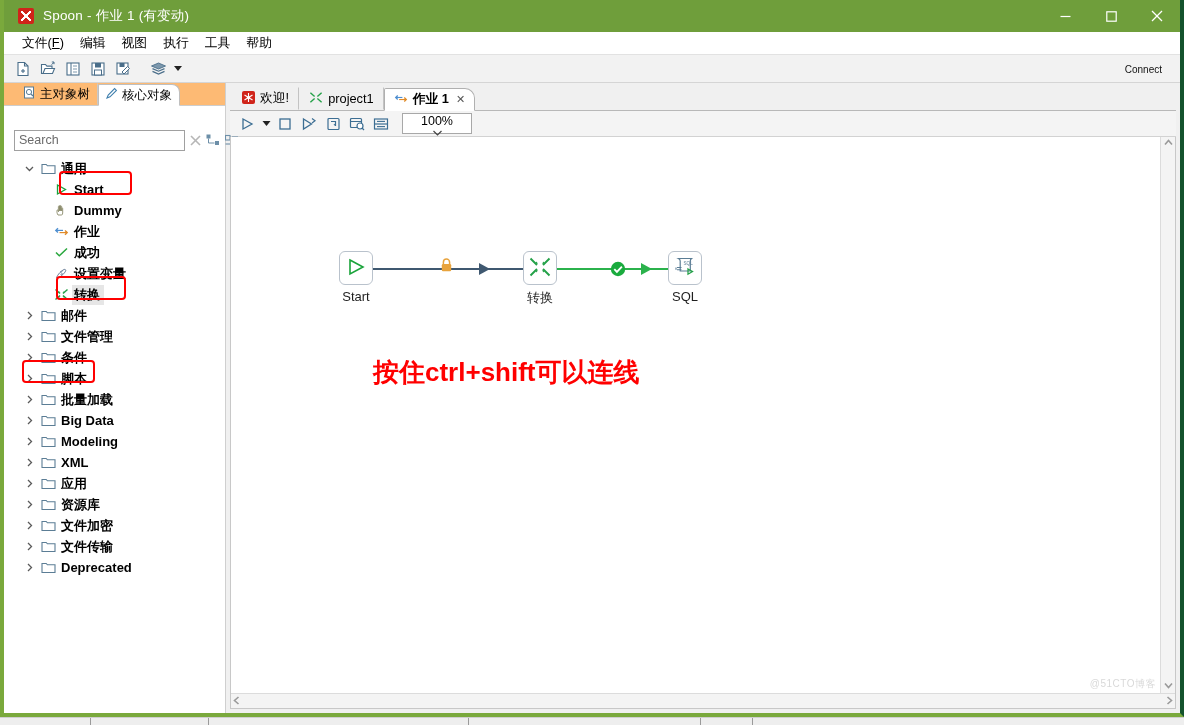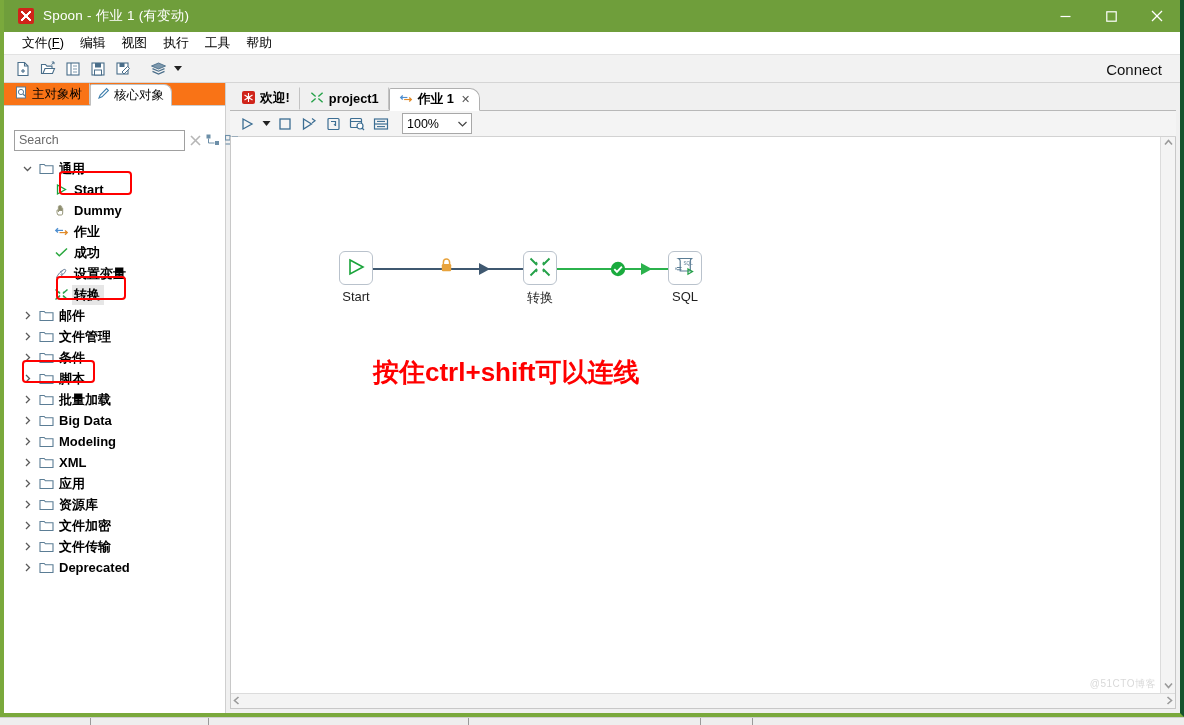"Connect" .connect-label { font-size: 15px -> 10px }
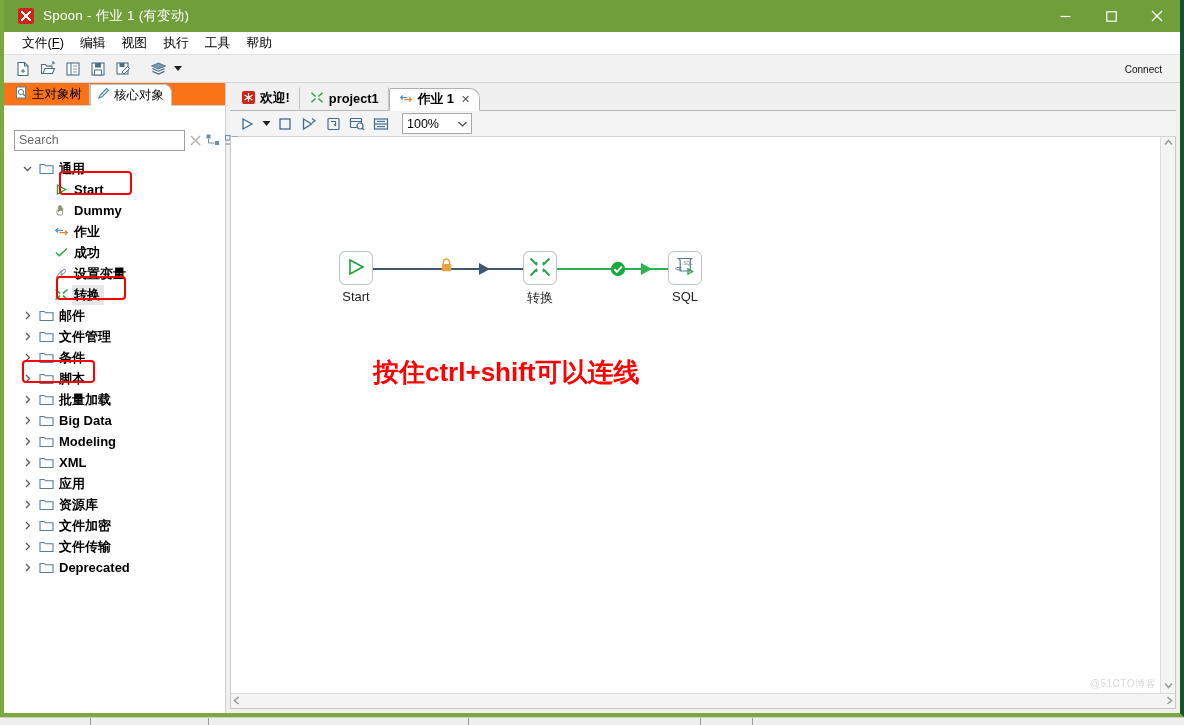"主对象树" .panel-tabs { background: #f97316 -> #fdba74; padding-left: 4px -> 12px }
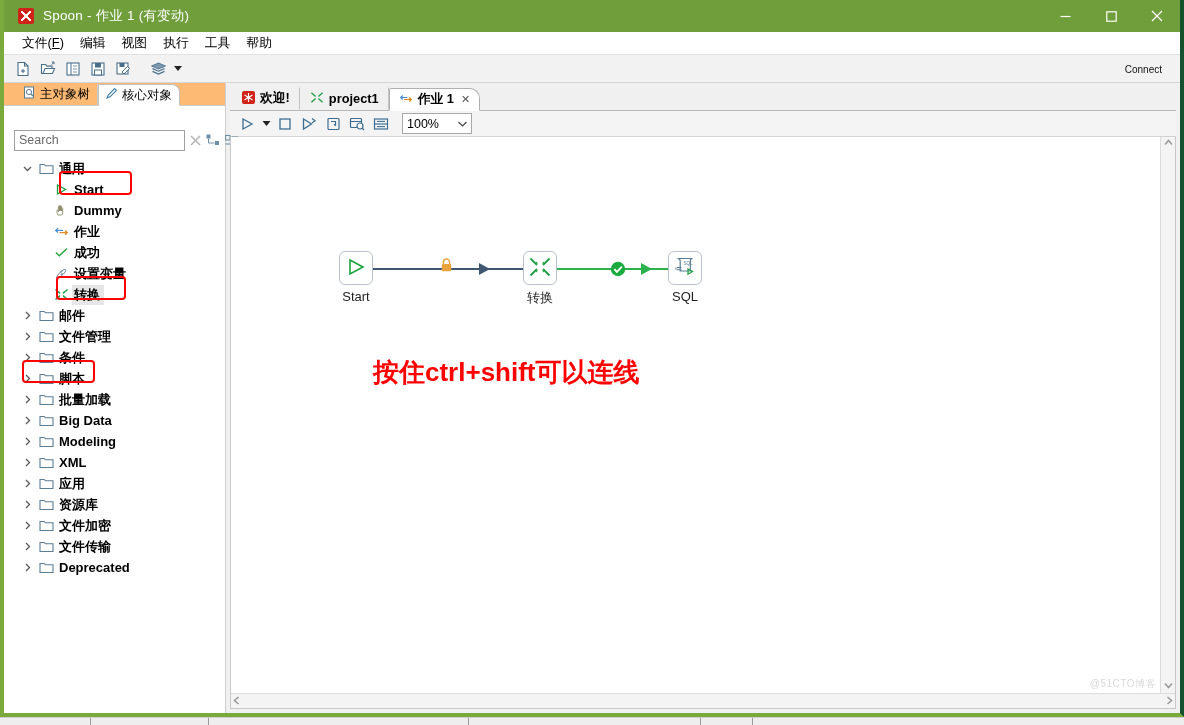"欢迎!" .etab { font-weight: bold -> none }
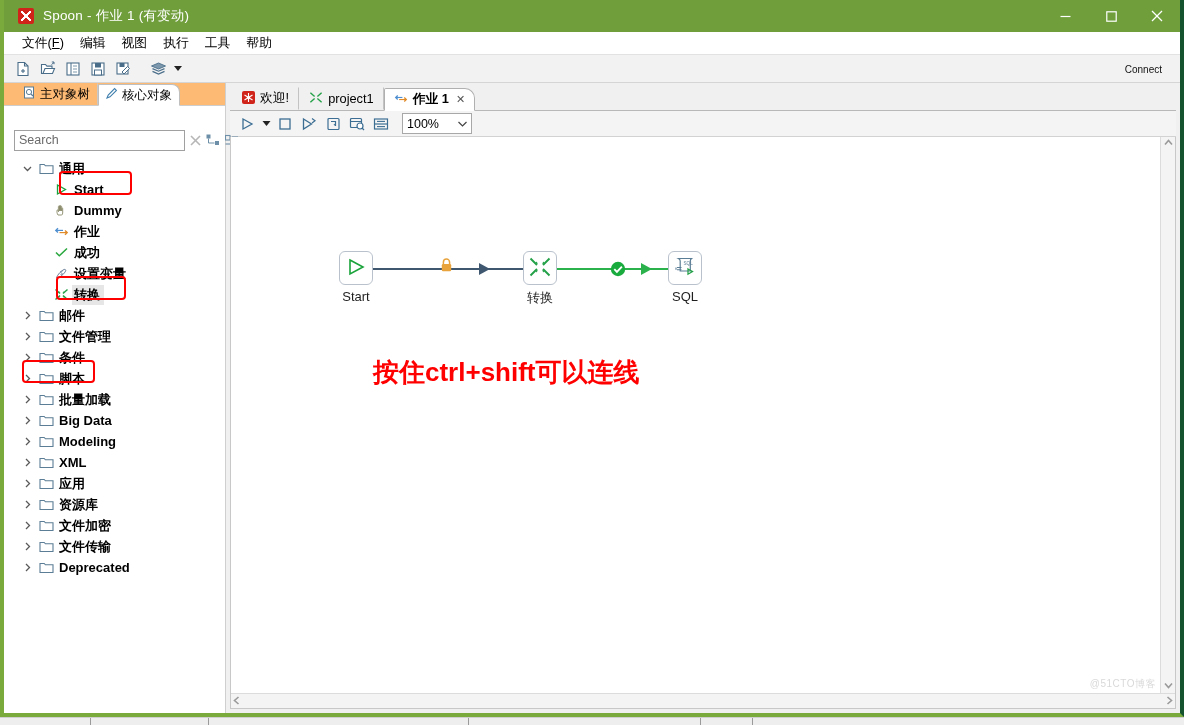"100%" .zoom-select { flex-direction: none -> column }
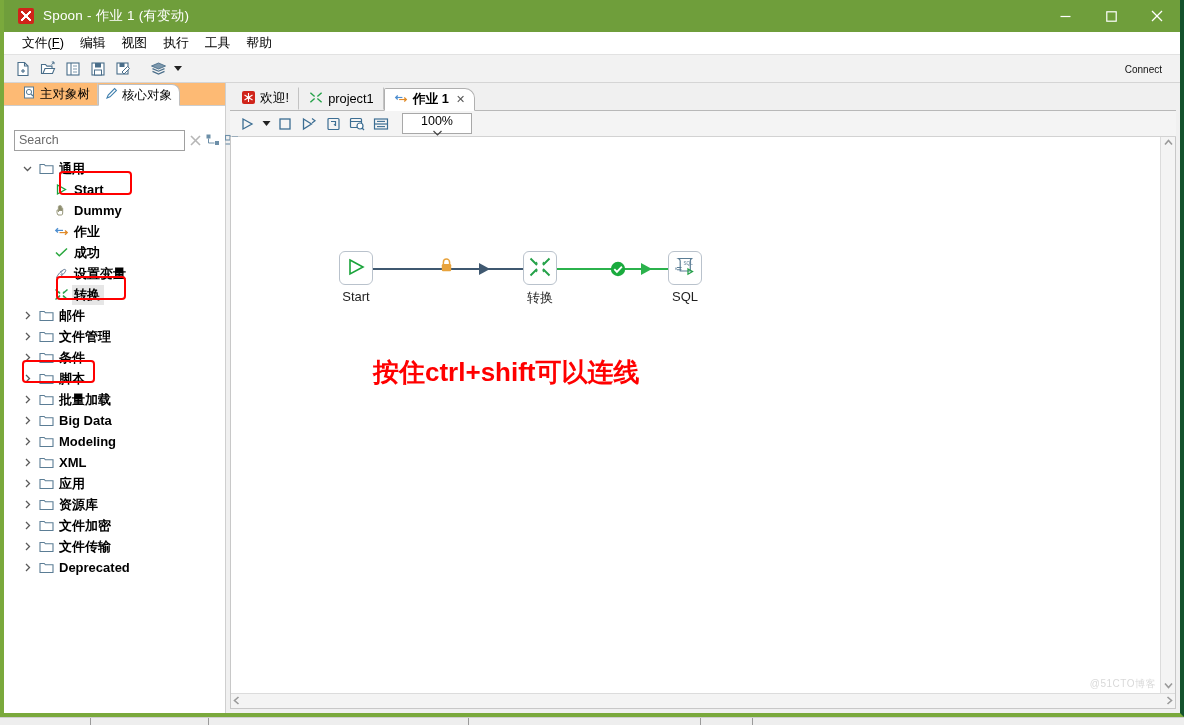"通用" .tnode.depth0 { margin-left: none -> 16px; padding-left: 14px -> 0 }
